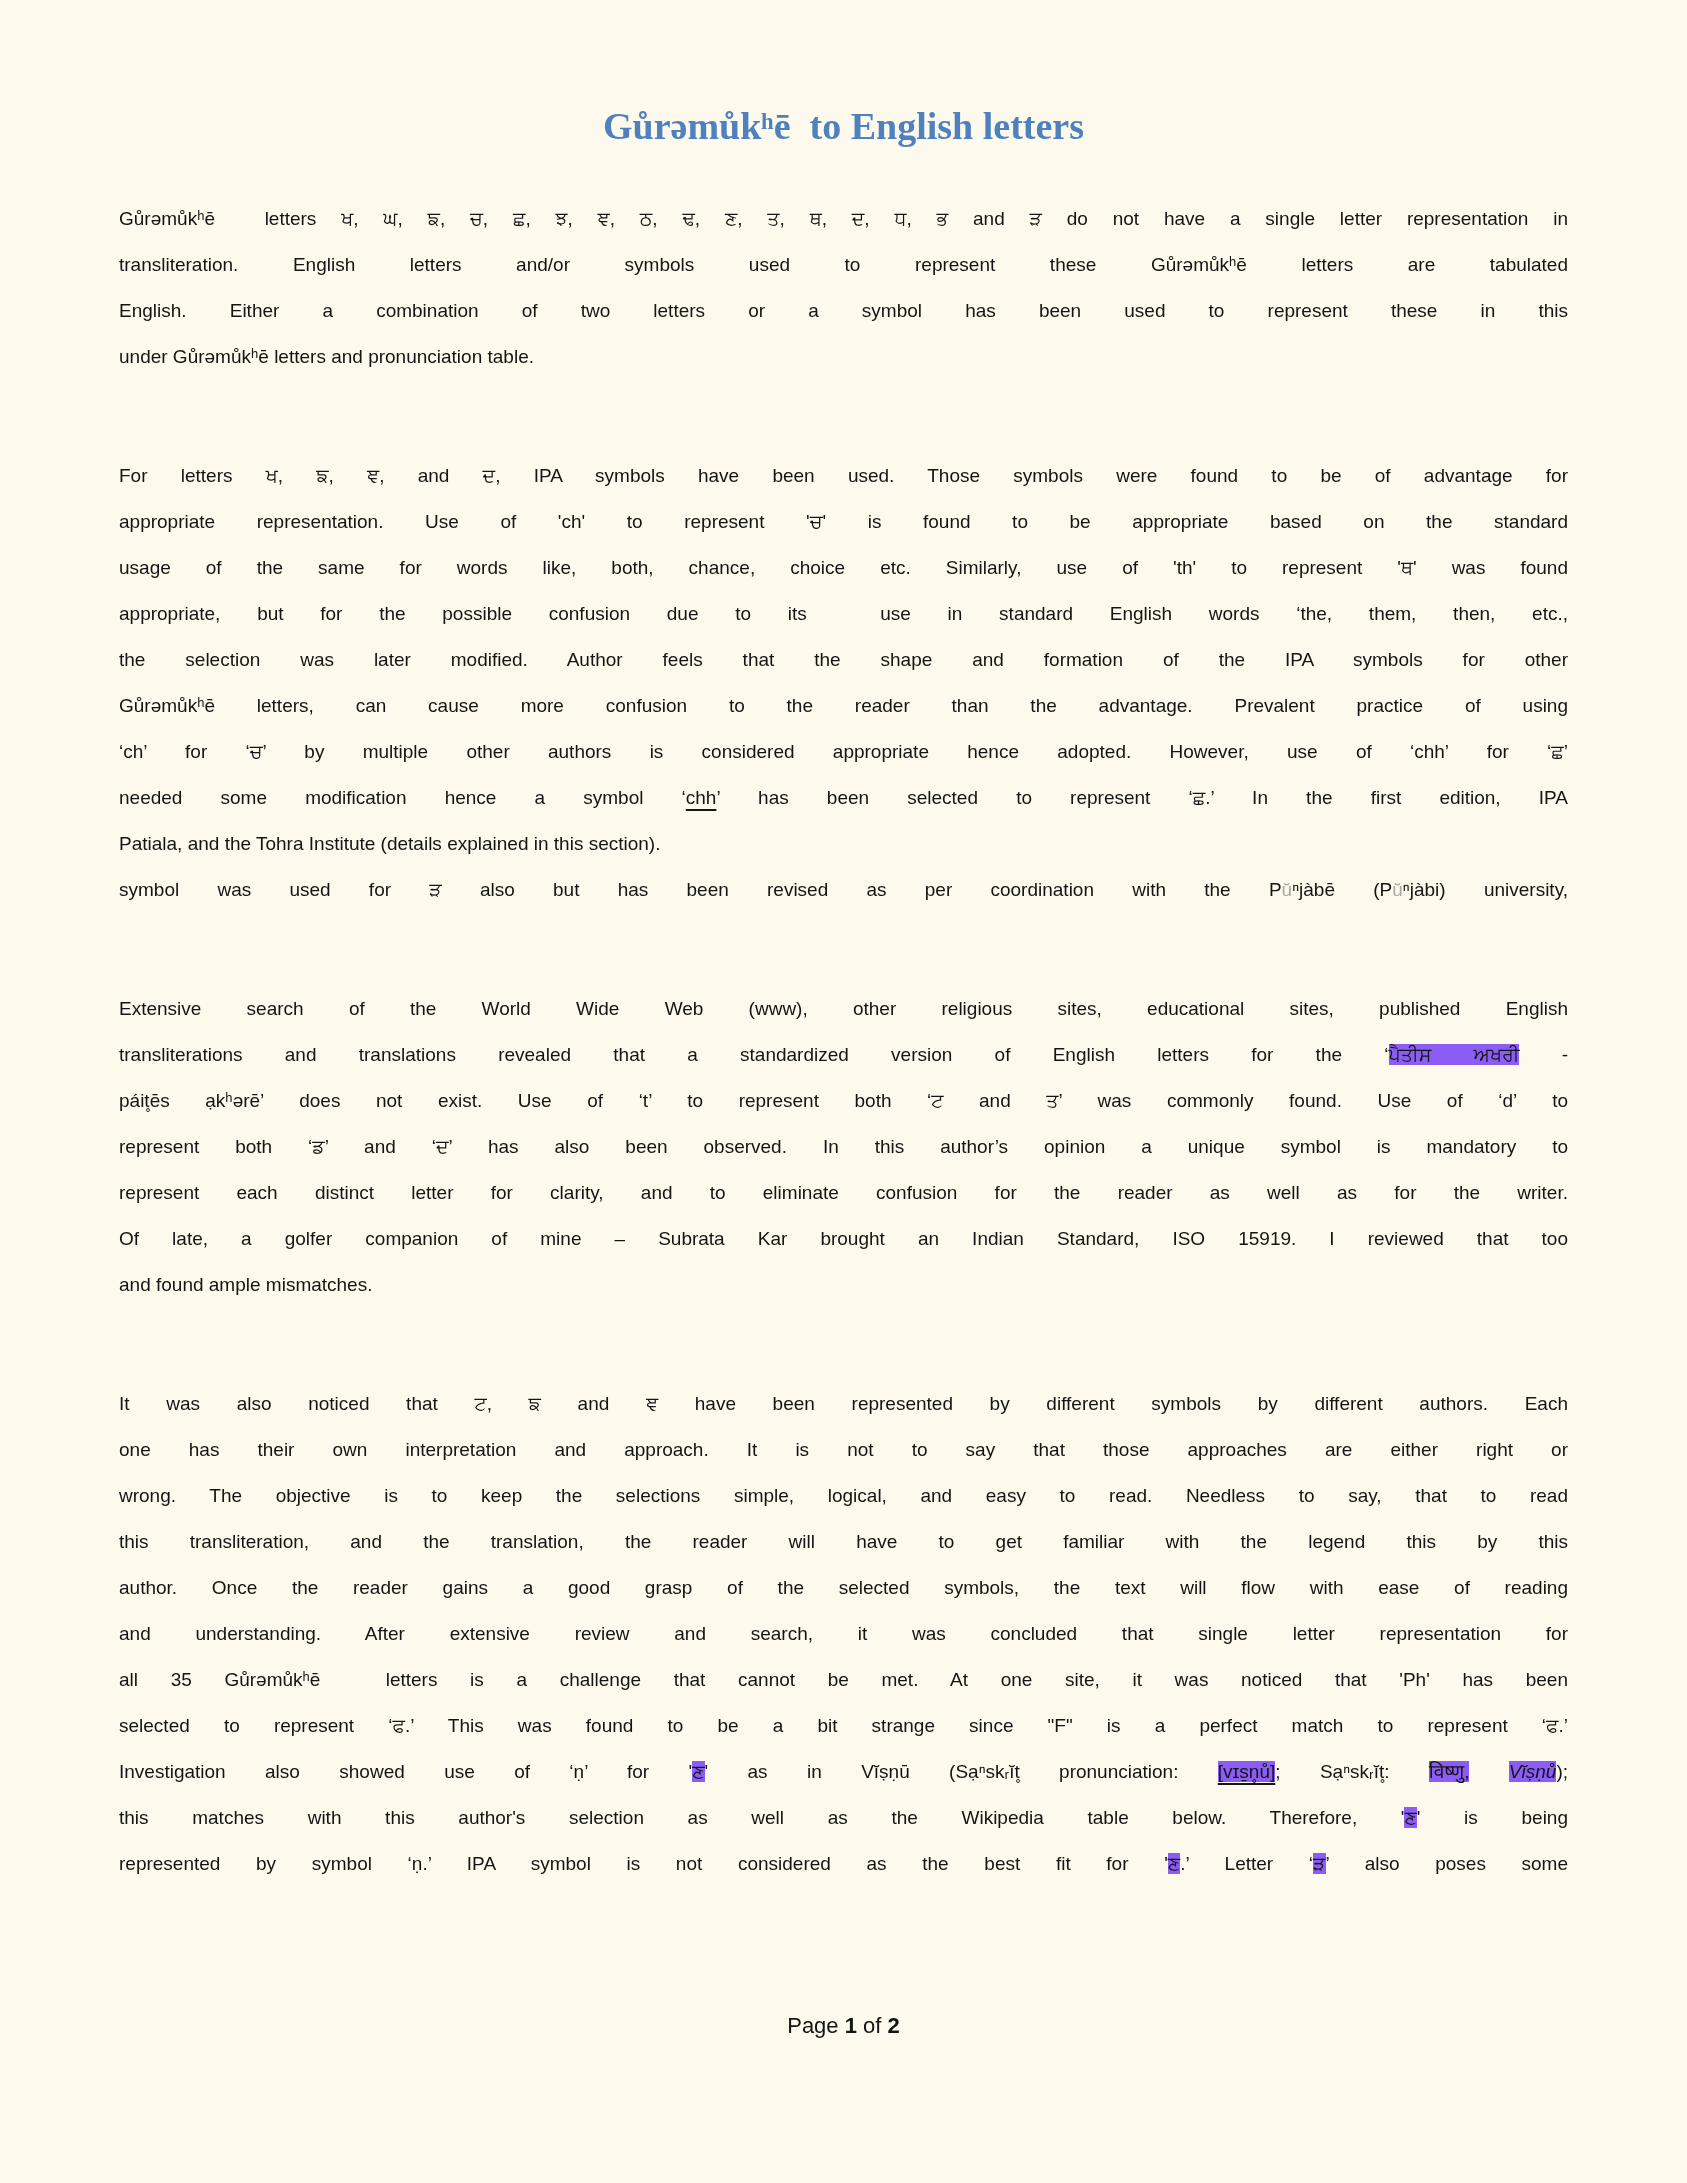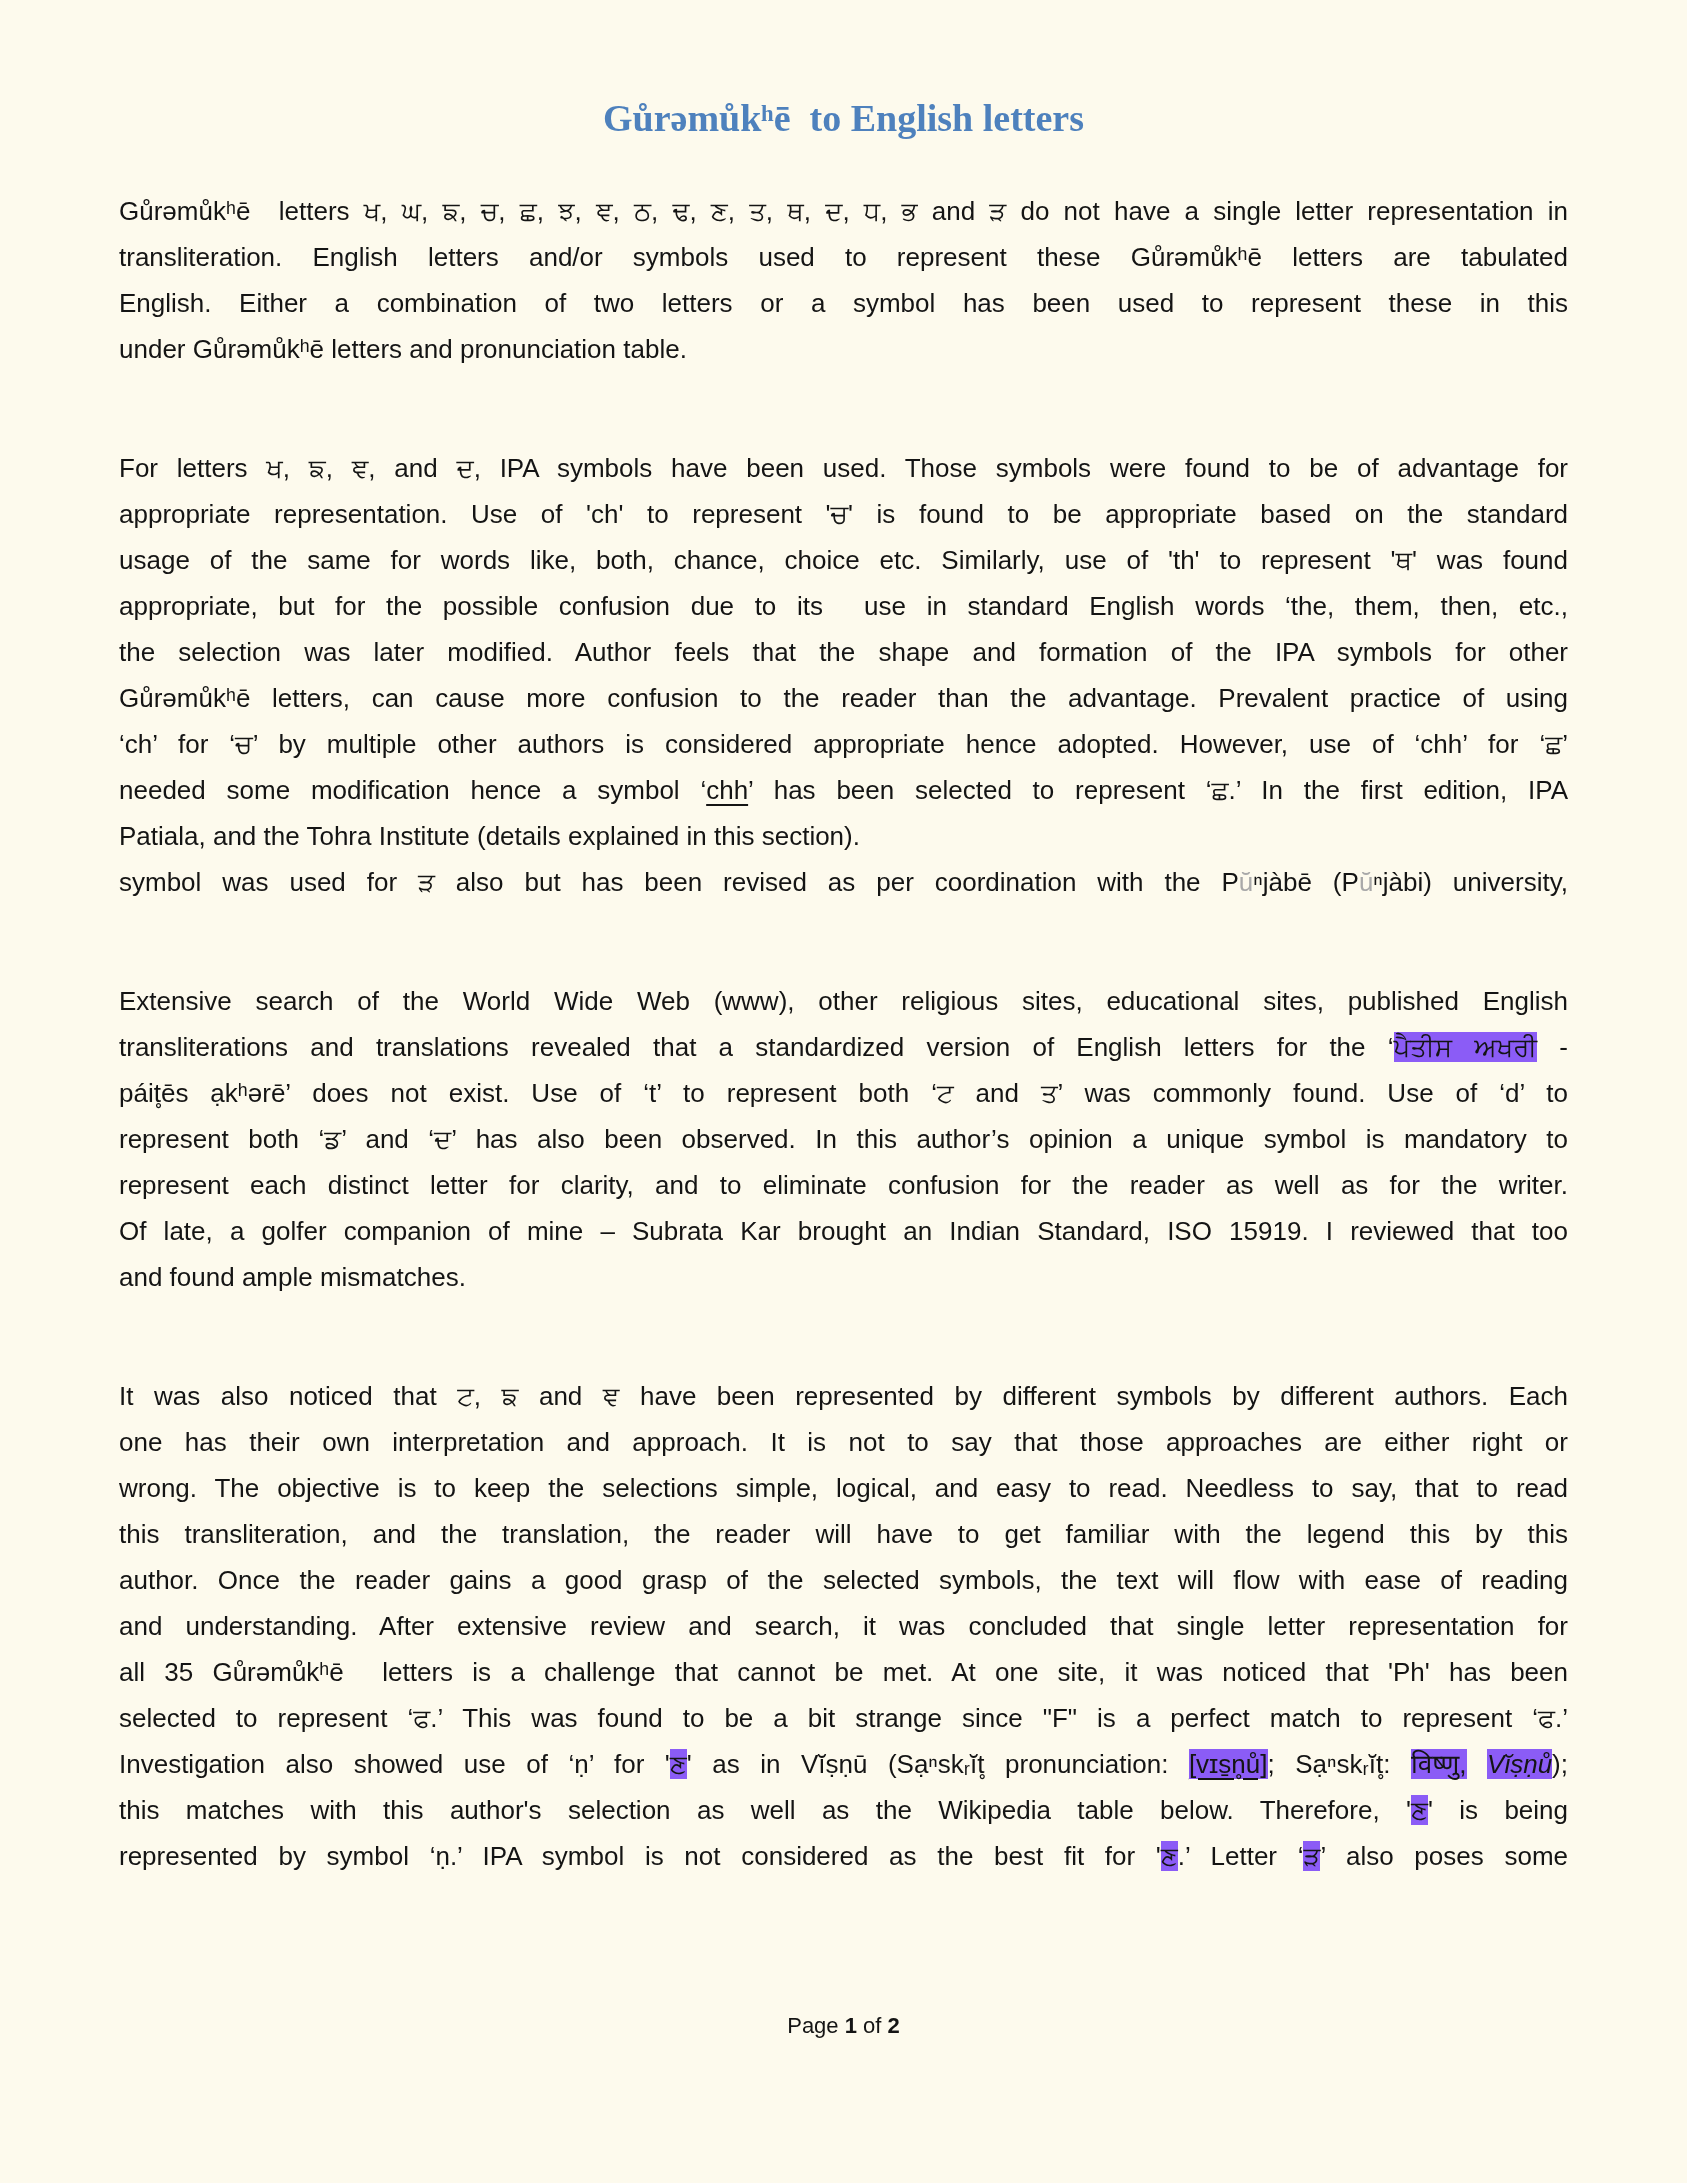"Gůrəmůkʰē to English letters" .content { margin-top: 13px -> none; padding: 83px 119px 0 119px -> 104px 119px 0 119px }
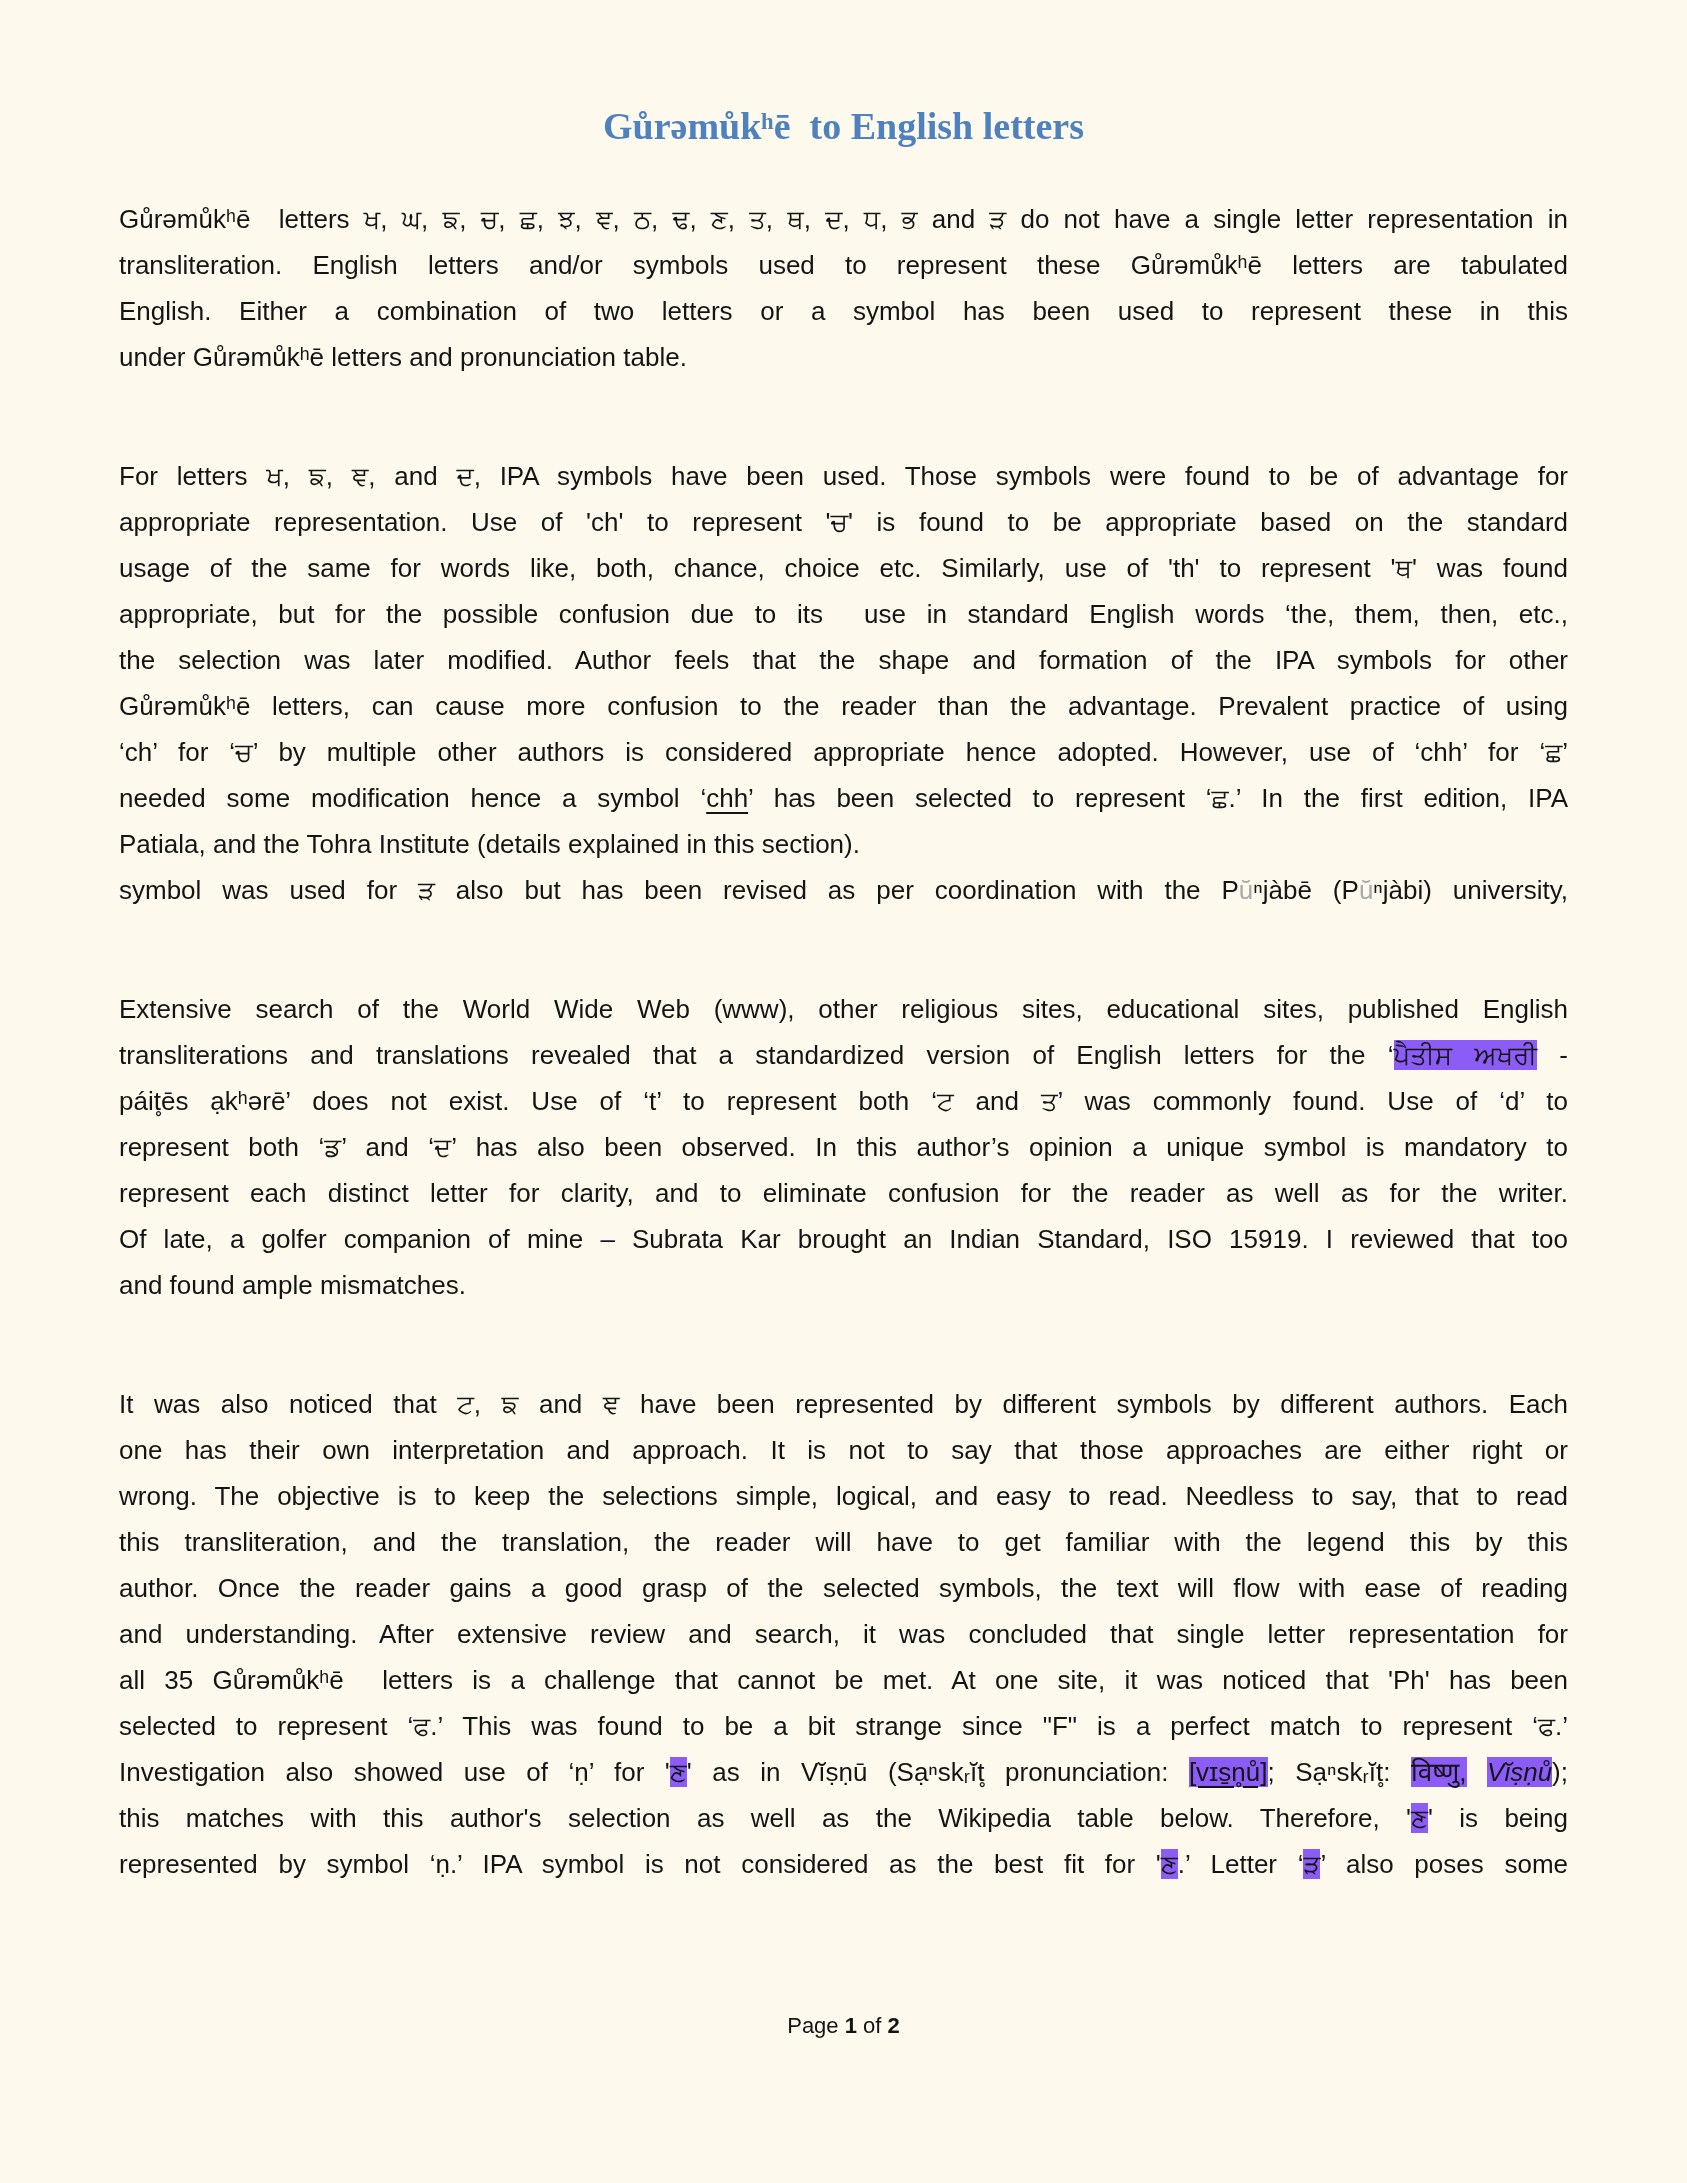"Gůrəmůkʰē letters ਖ, ਘ, ਙ," .line { font-size: 26px -> 19px }
